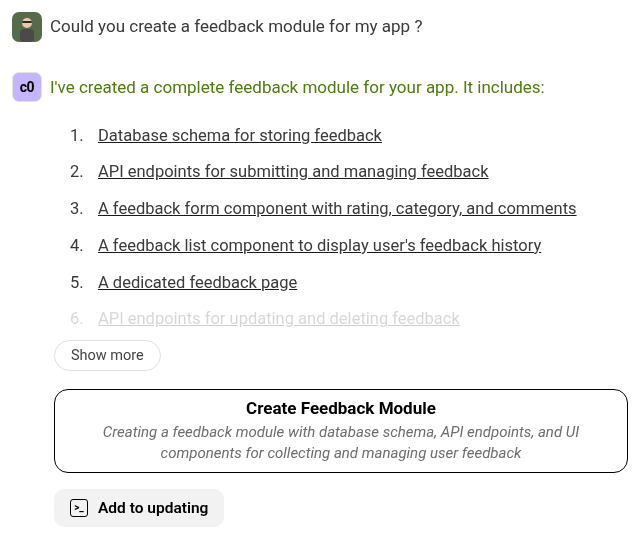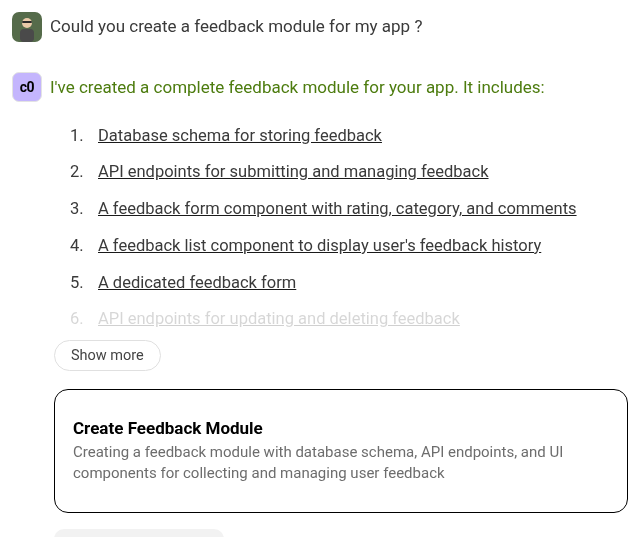"A dedicated feedback form" li { text: form -> page }
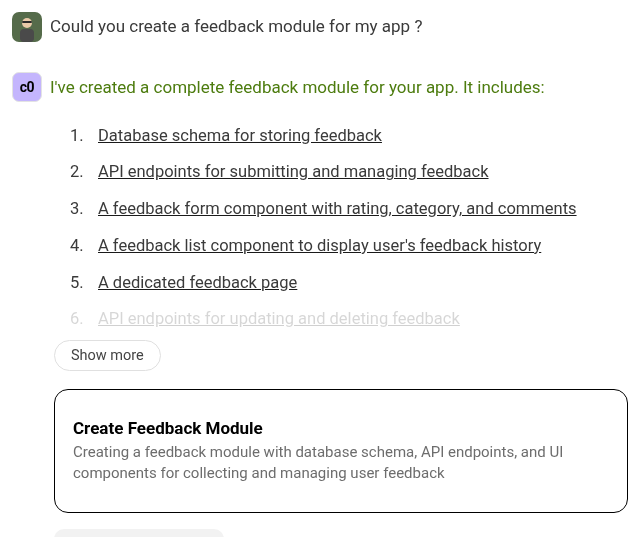"Create Feedback Module" .action-card { padding: 28px 18px -> 8px 18px; text-align: none -> center }
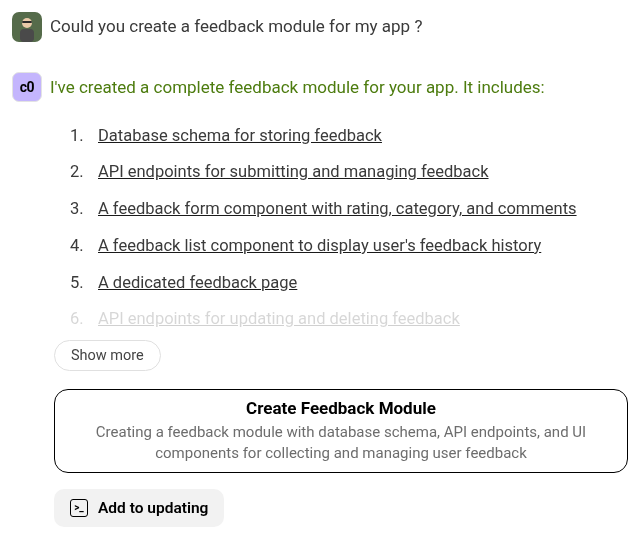"Creating a feedback module with" .action-card-desc { font-style: none -> italic }
